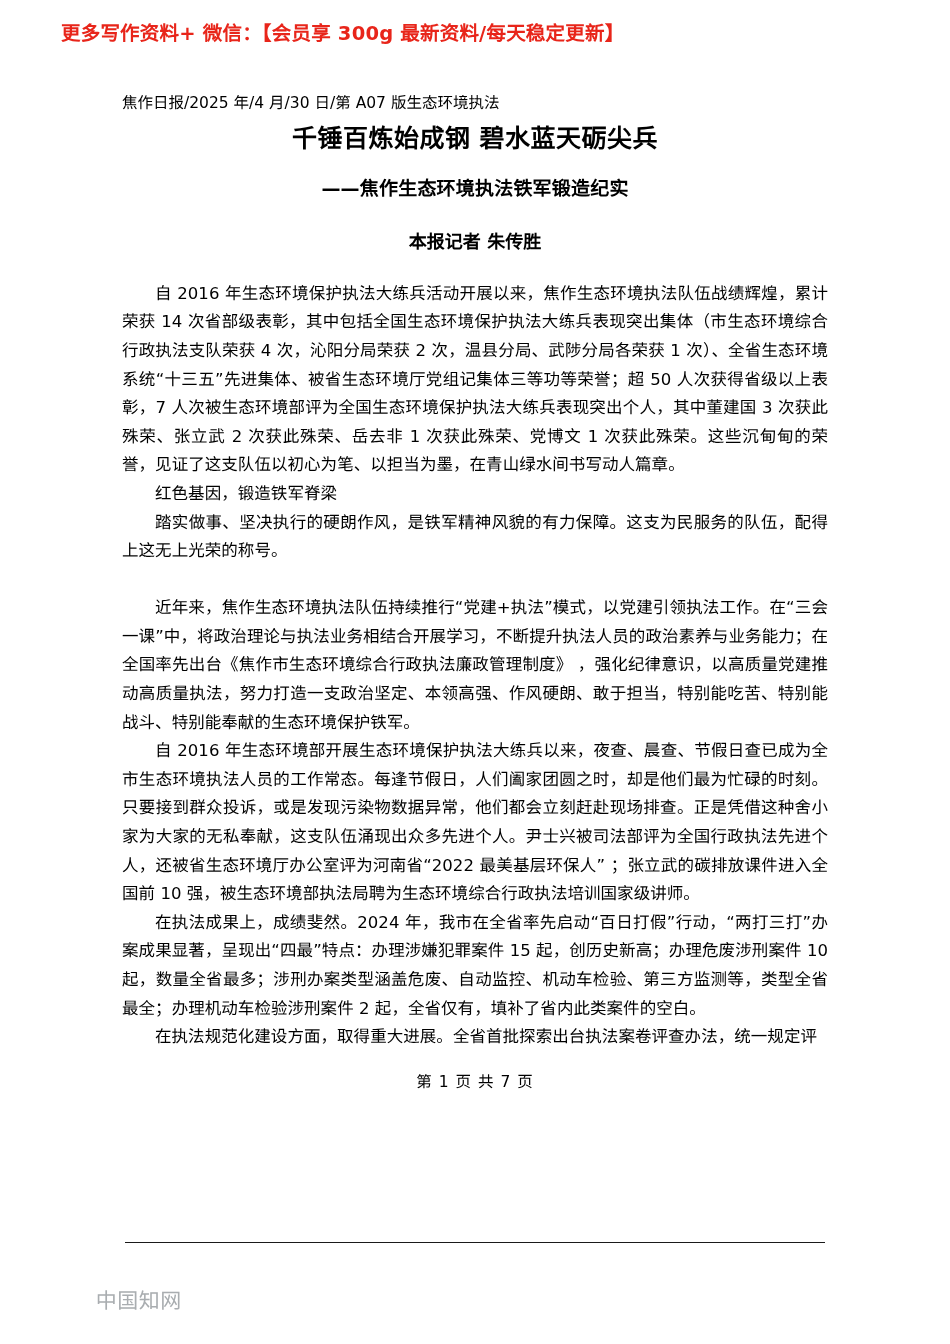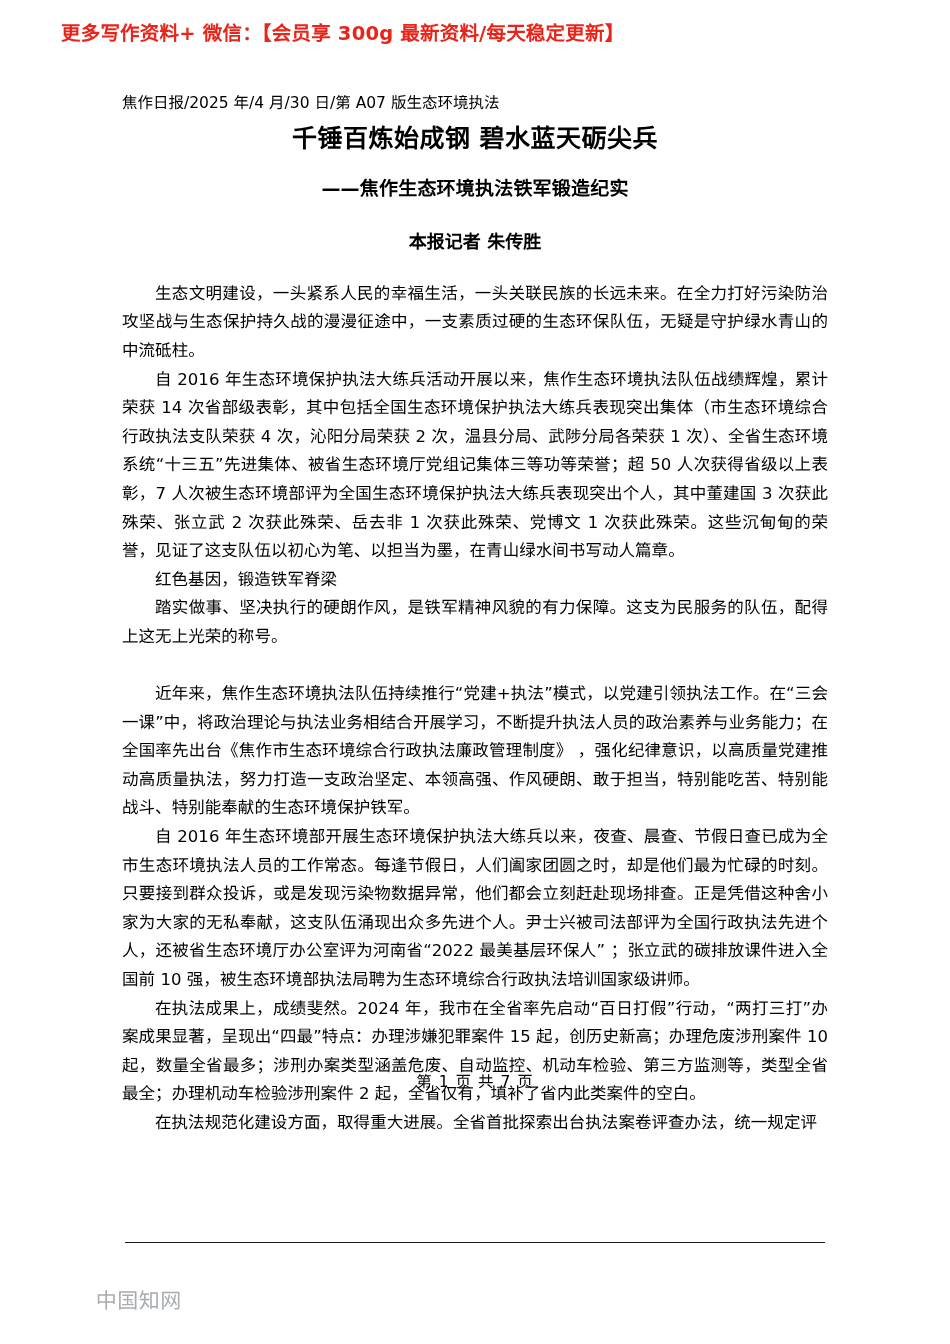"生态文明建设，一头紧系人民的幸福生活，一头关联民族的长远未来。在全力打好污染防治" p.para { html: <p>生态文明建设，一头紧系人民的幸福生活，一头关联民族的长远未来。在全力打好污染防治攻坚战与生态保护持久战的漫漫征途中，一支素质过硬的生态环保队伍，无疑是守护绿水青山的中流砥柱。</p> -> none }
